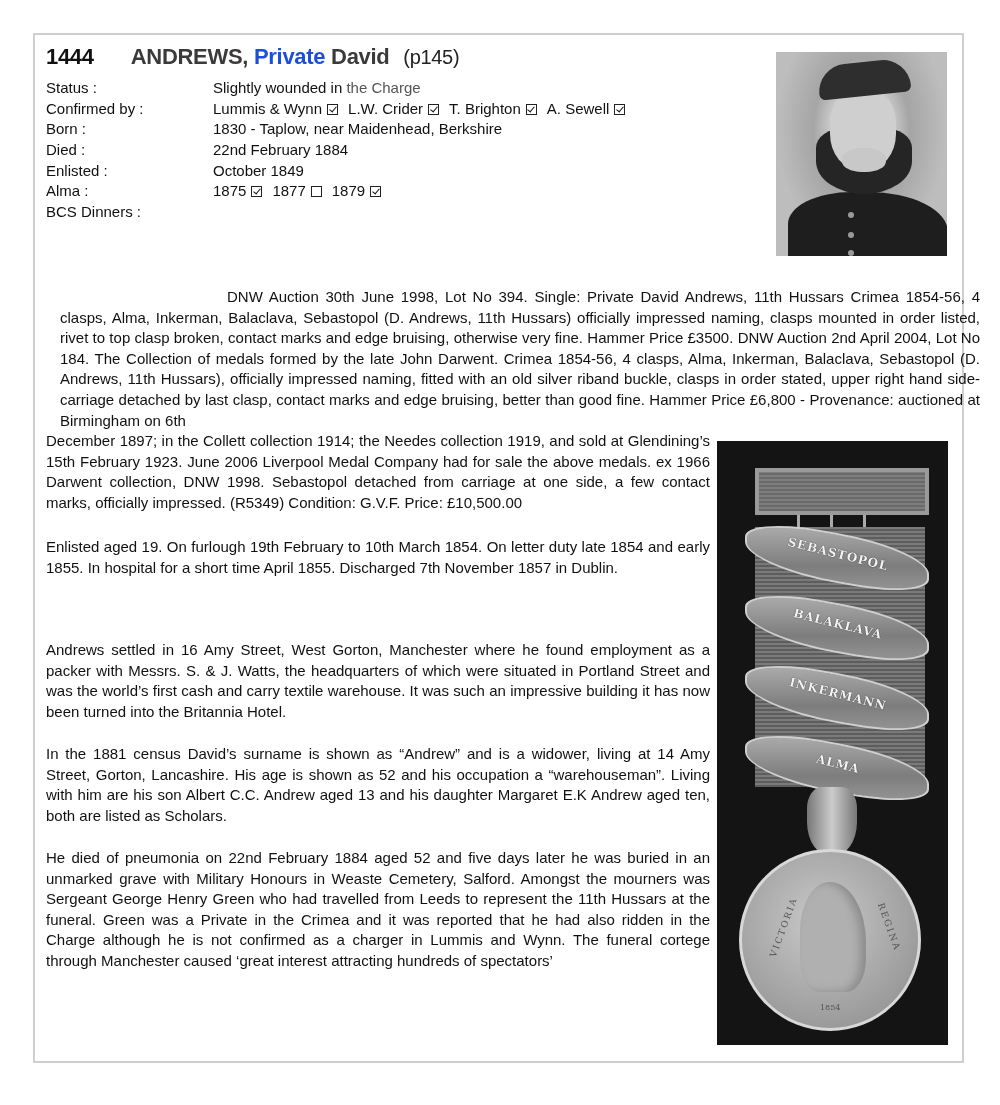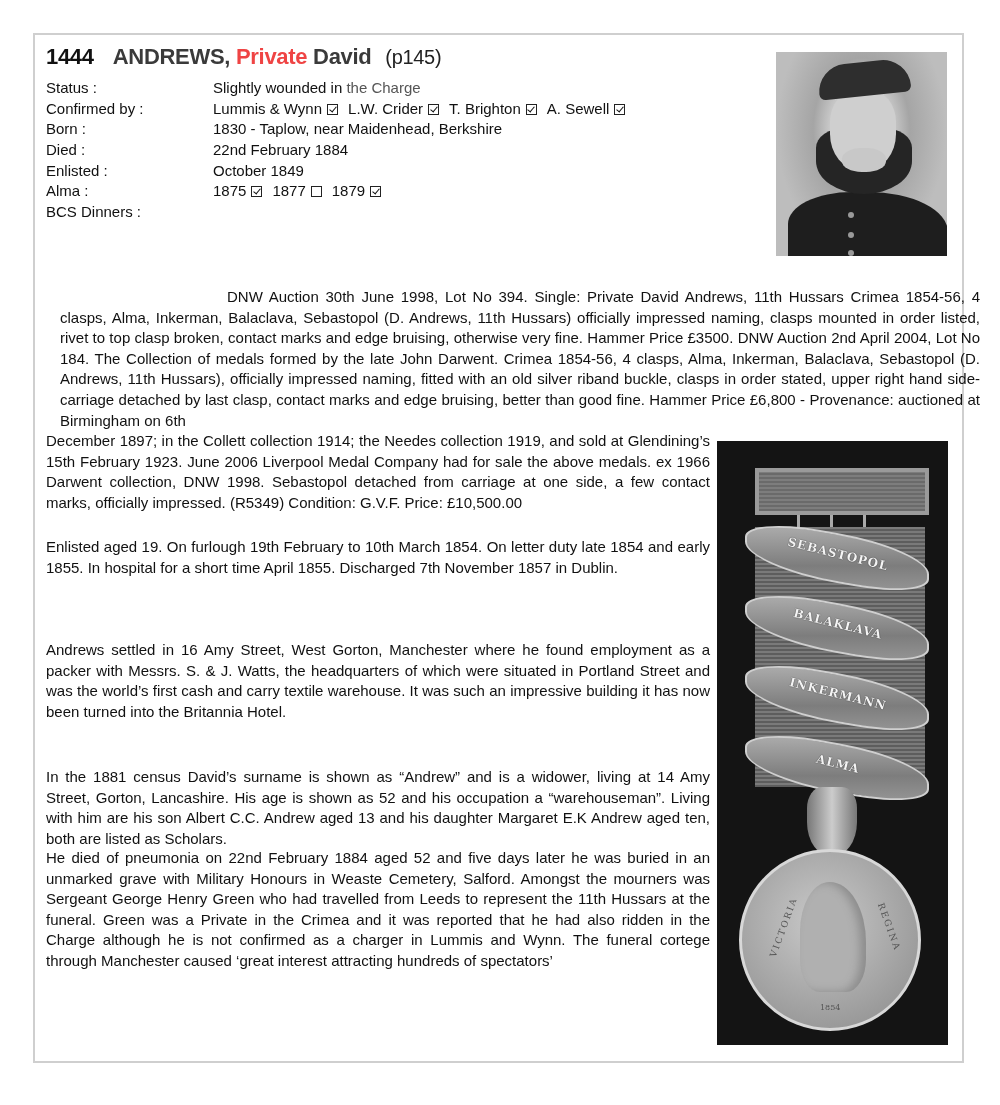"1444" .title .num { margin-right: 14px -> 32px }
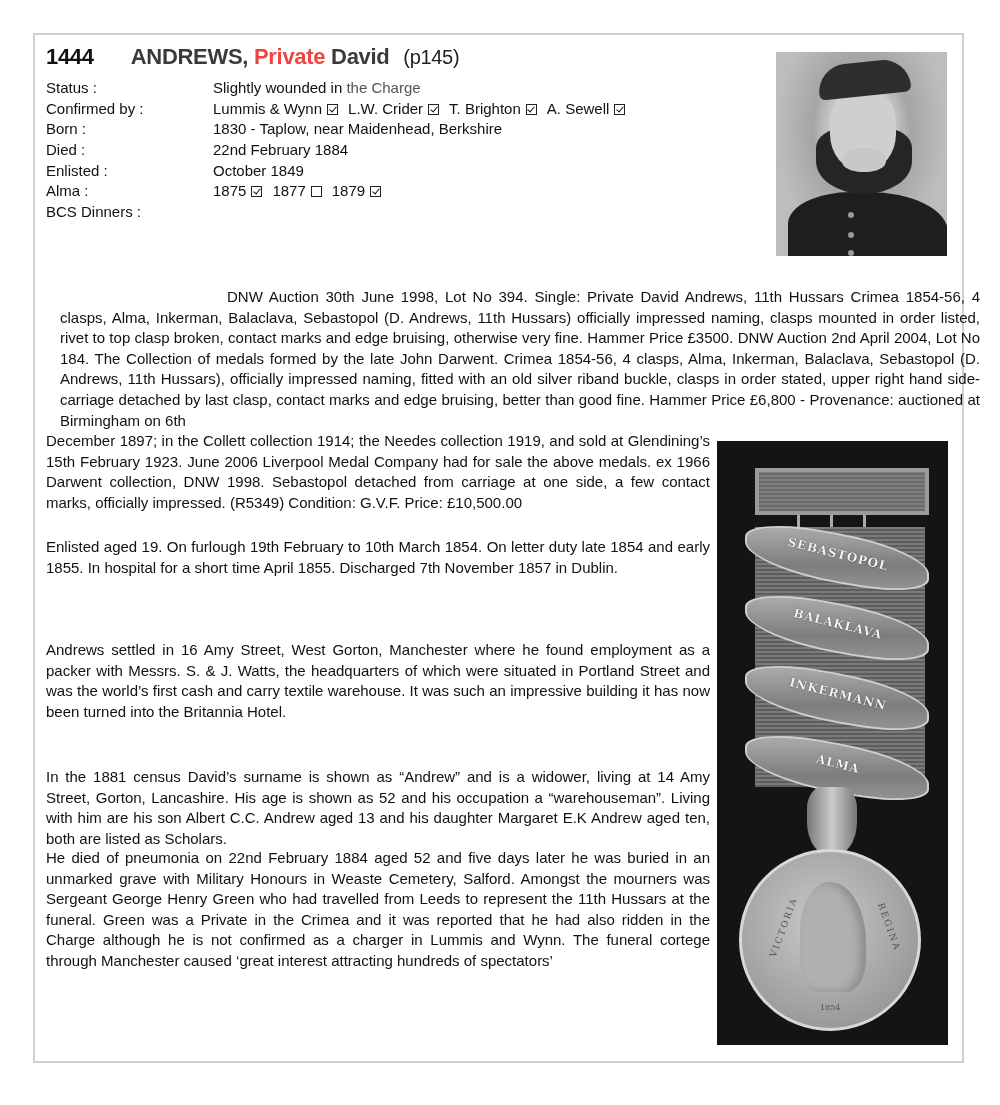"Private" .title .rank { color: #ef4444 -> #1d4ed8 }
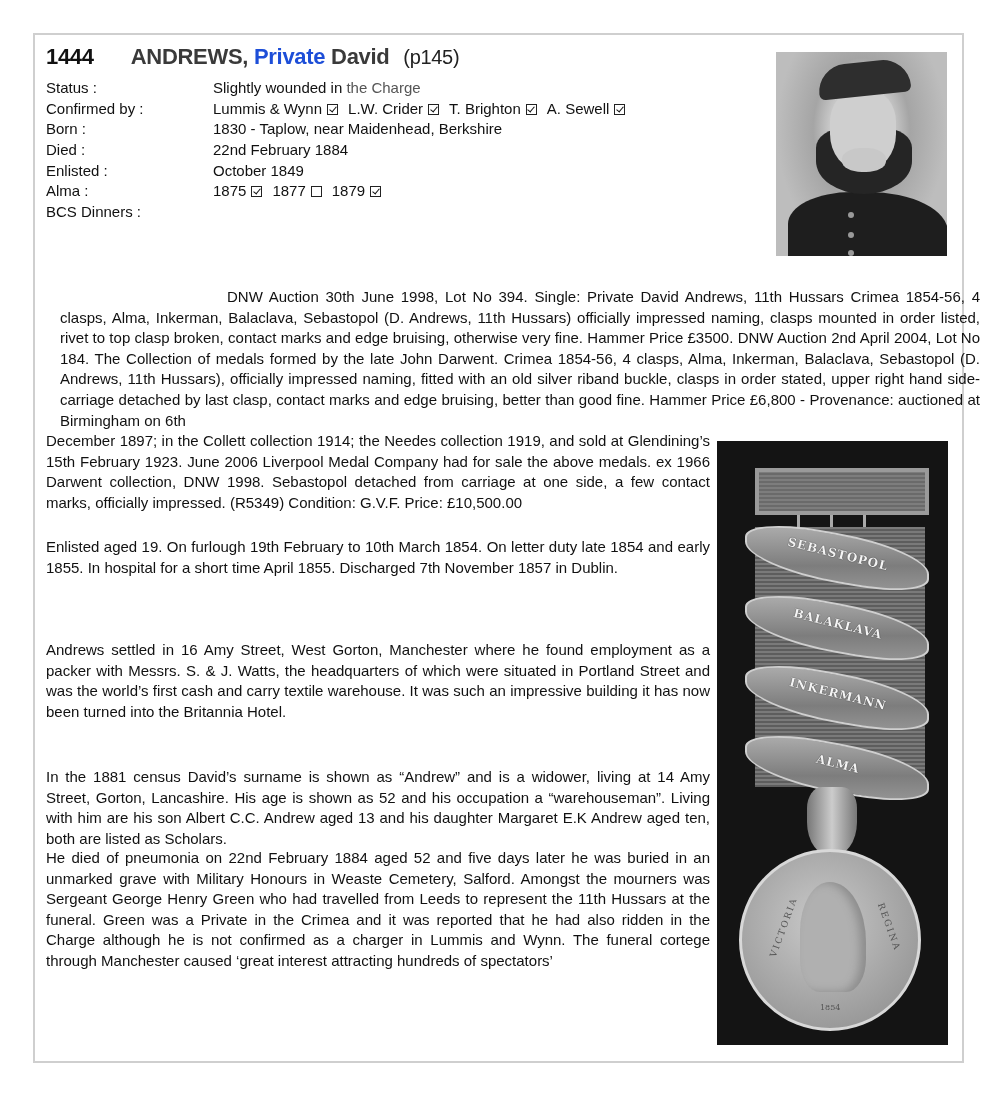"In the 1881 census David’s" .p-census { margin-top: 23px -> none }
